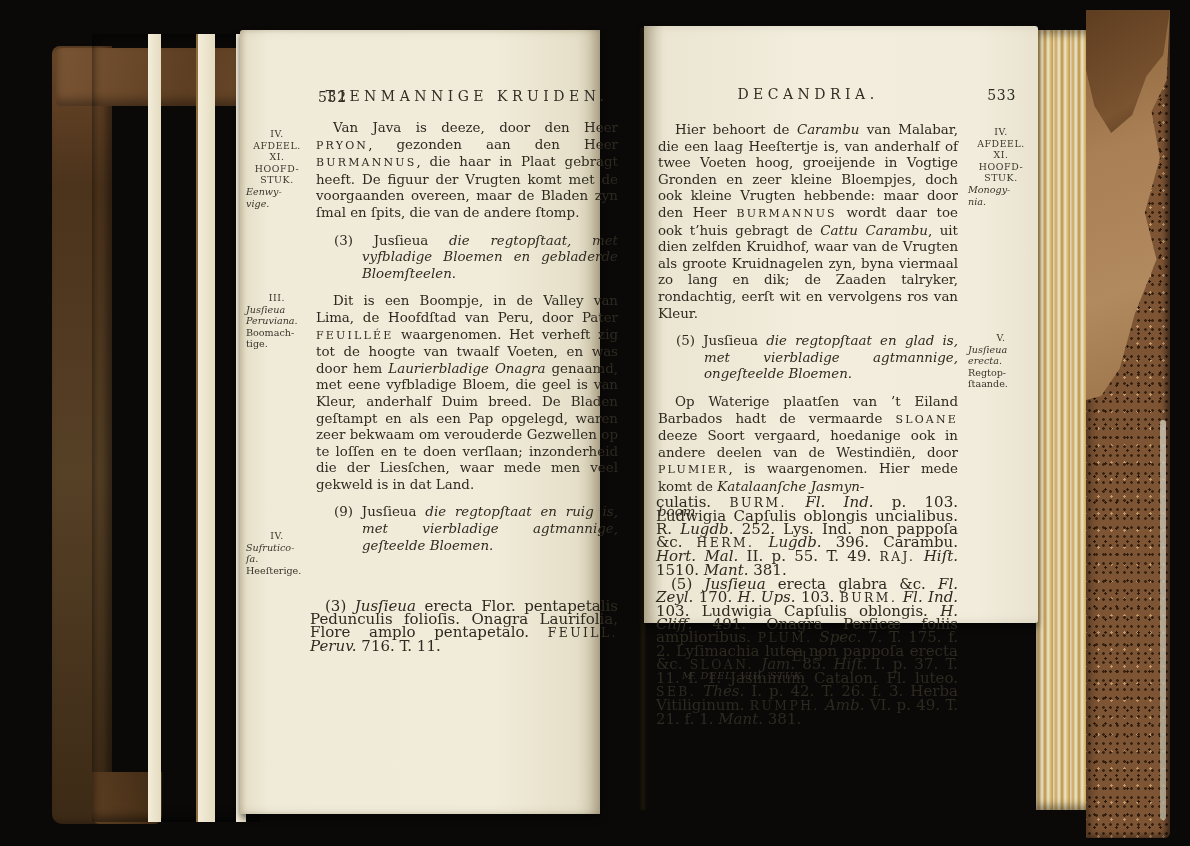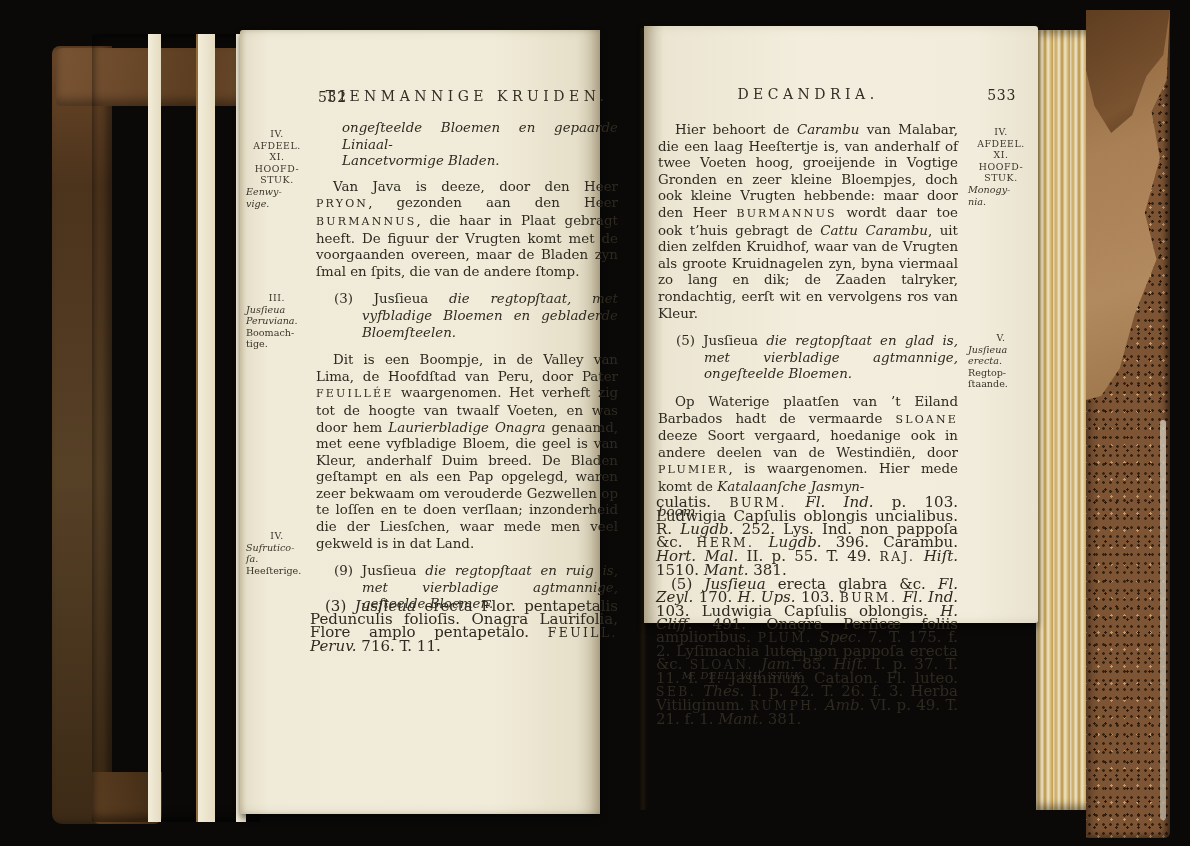"ongeſteelde Bloemen en gepaarde Liniaal-" div.block { html: <div><span>ongeſteelde Bloemen en gepaarde Liniaal-</span><br><span>Lancetvormige Bladen.</span></div> -> none }
